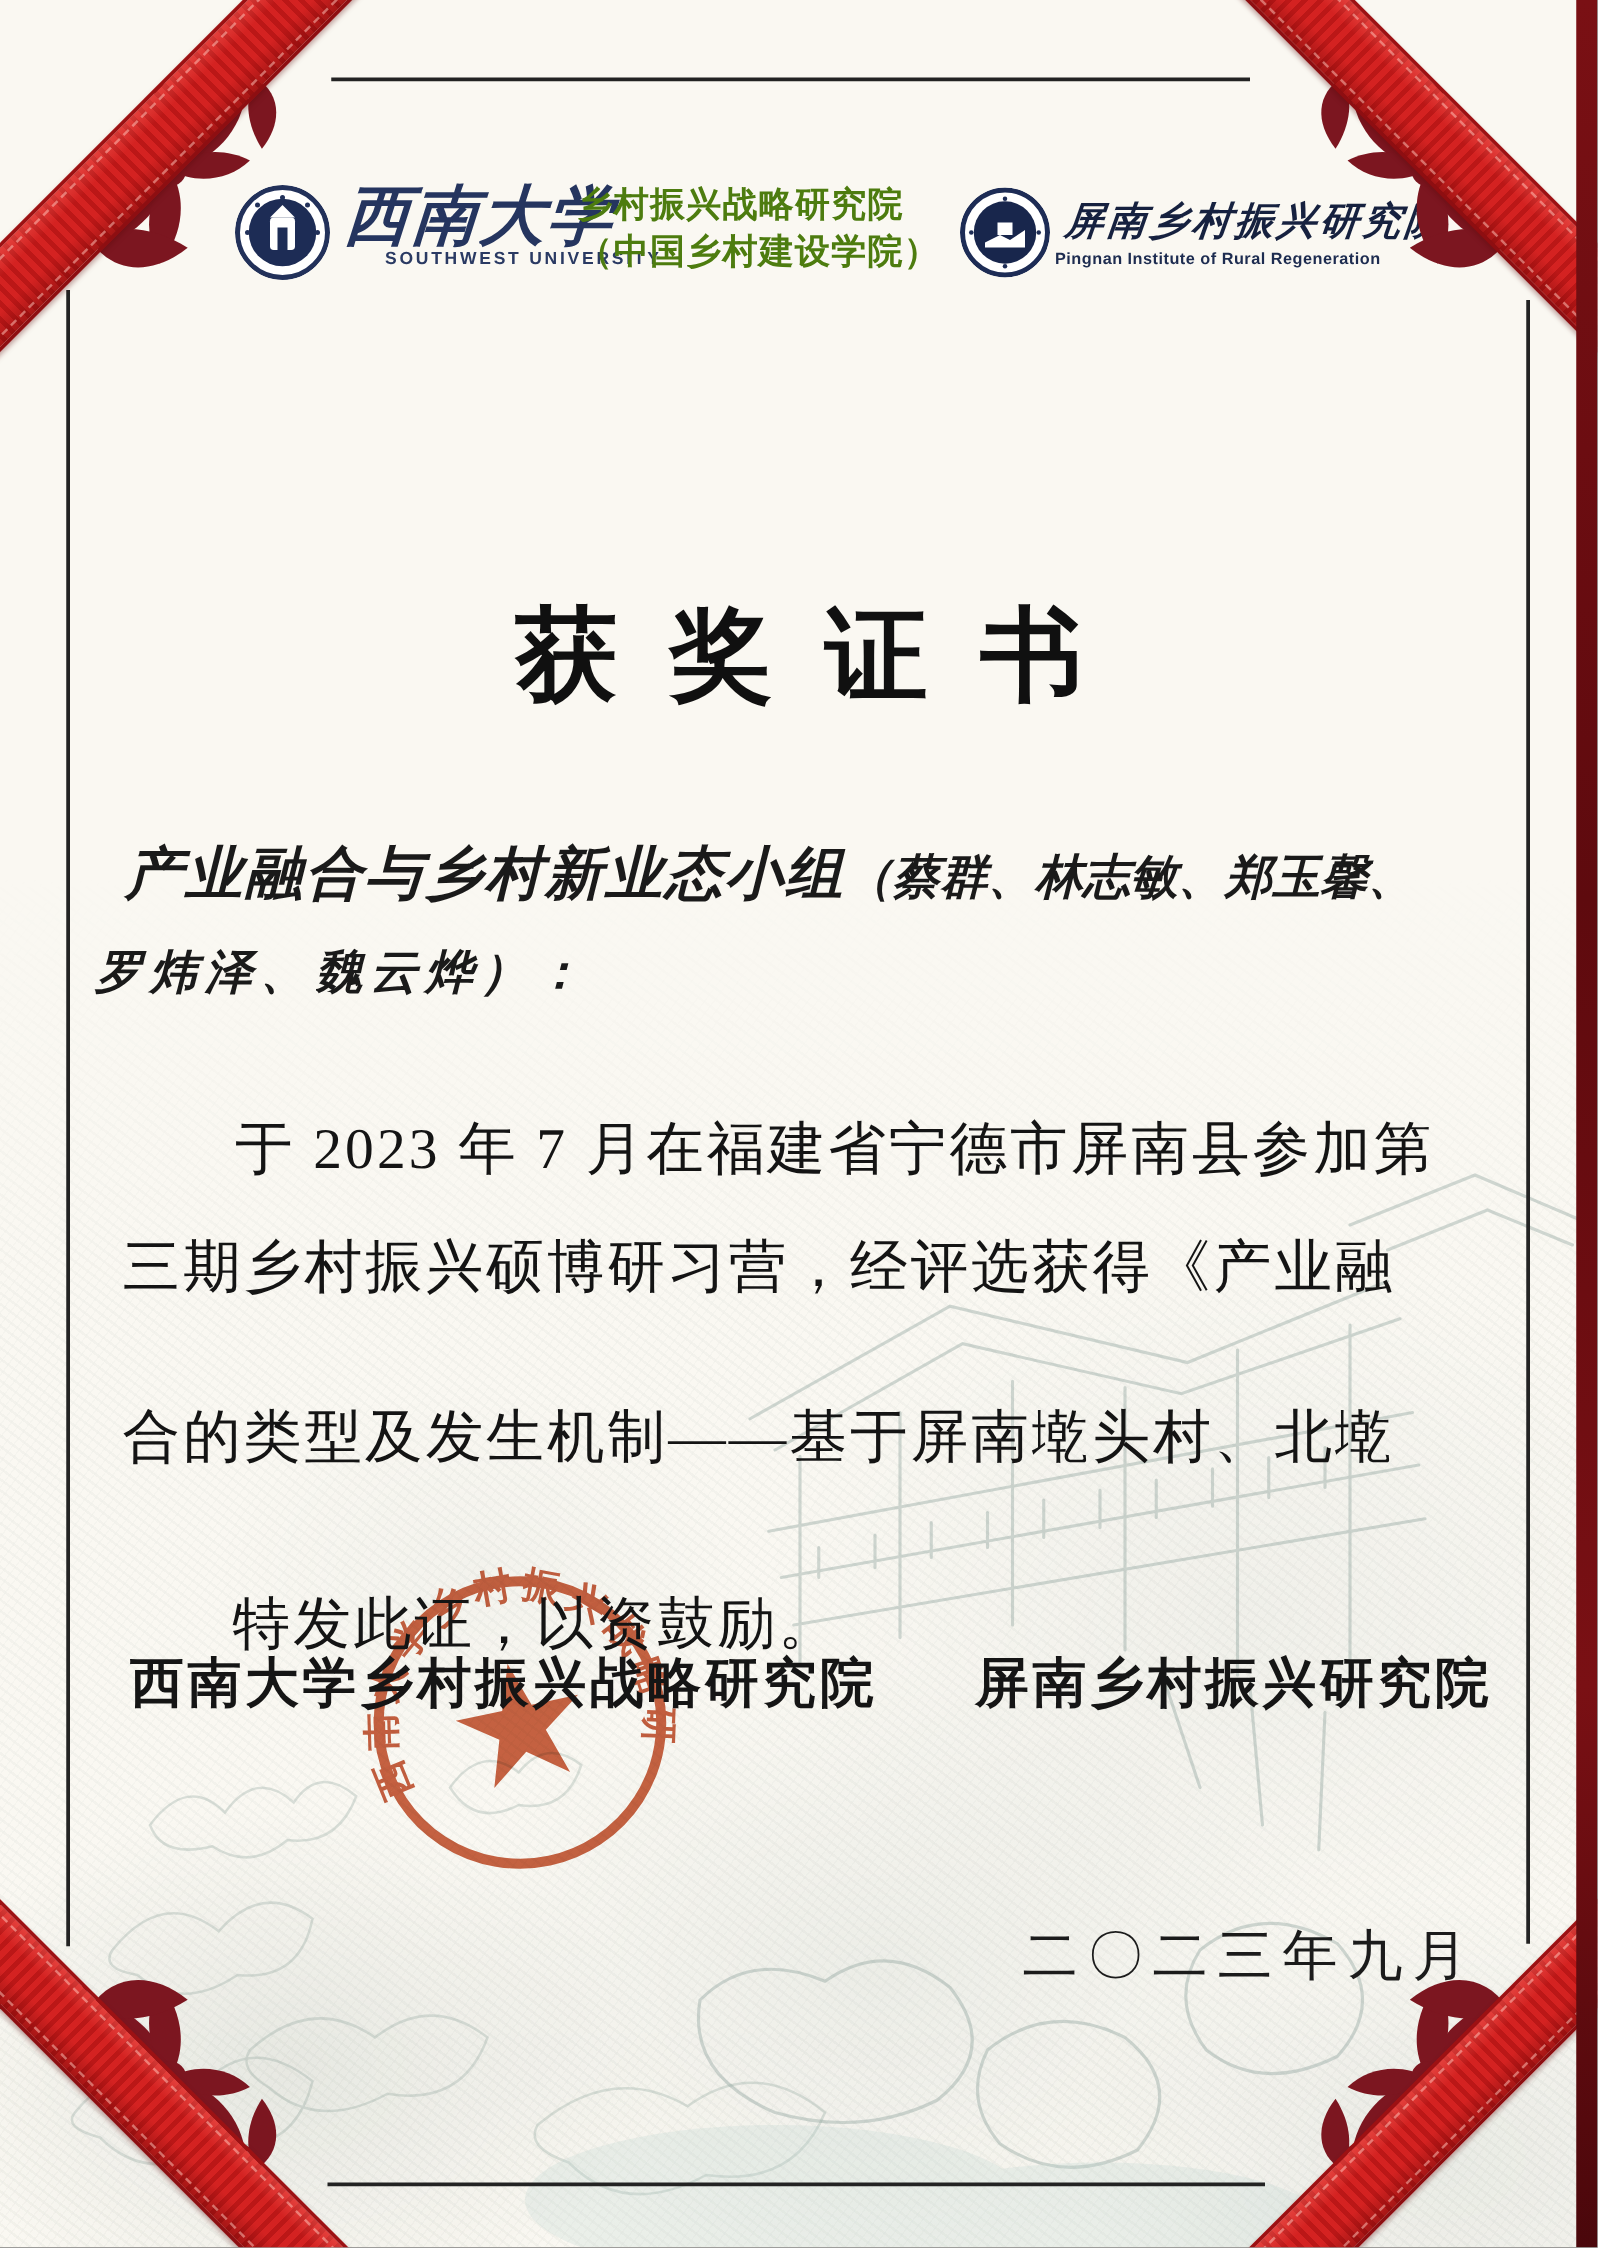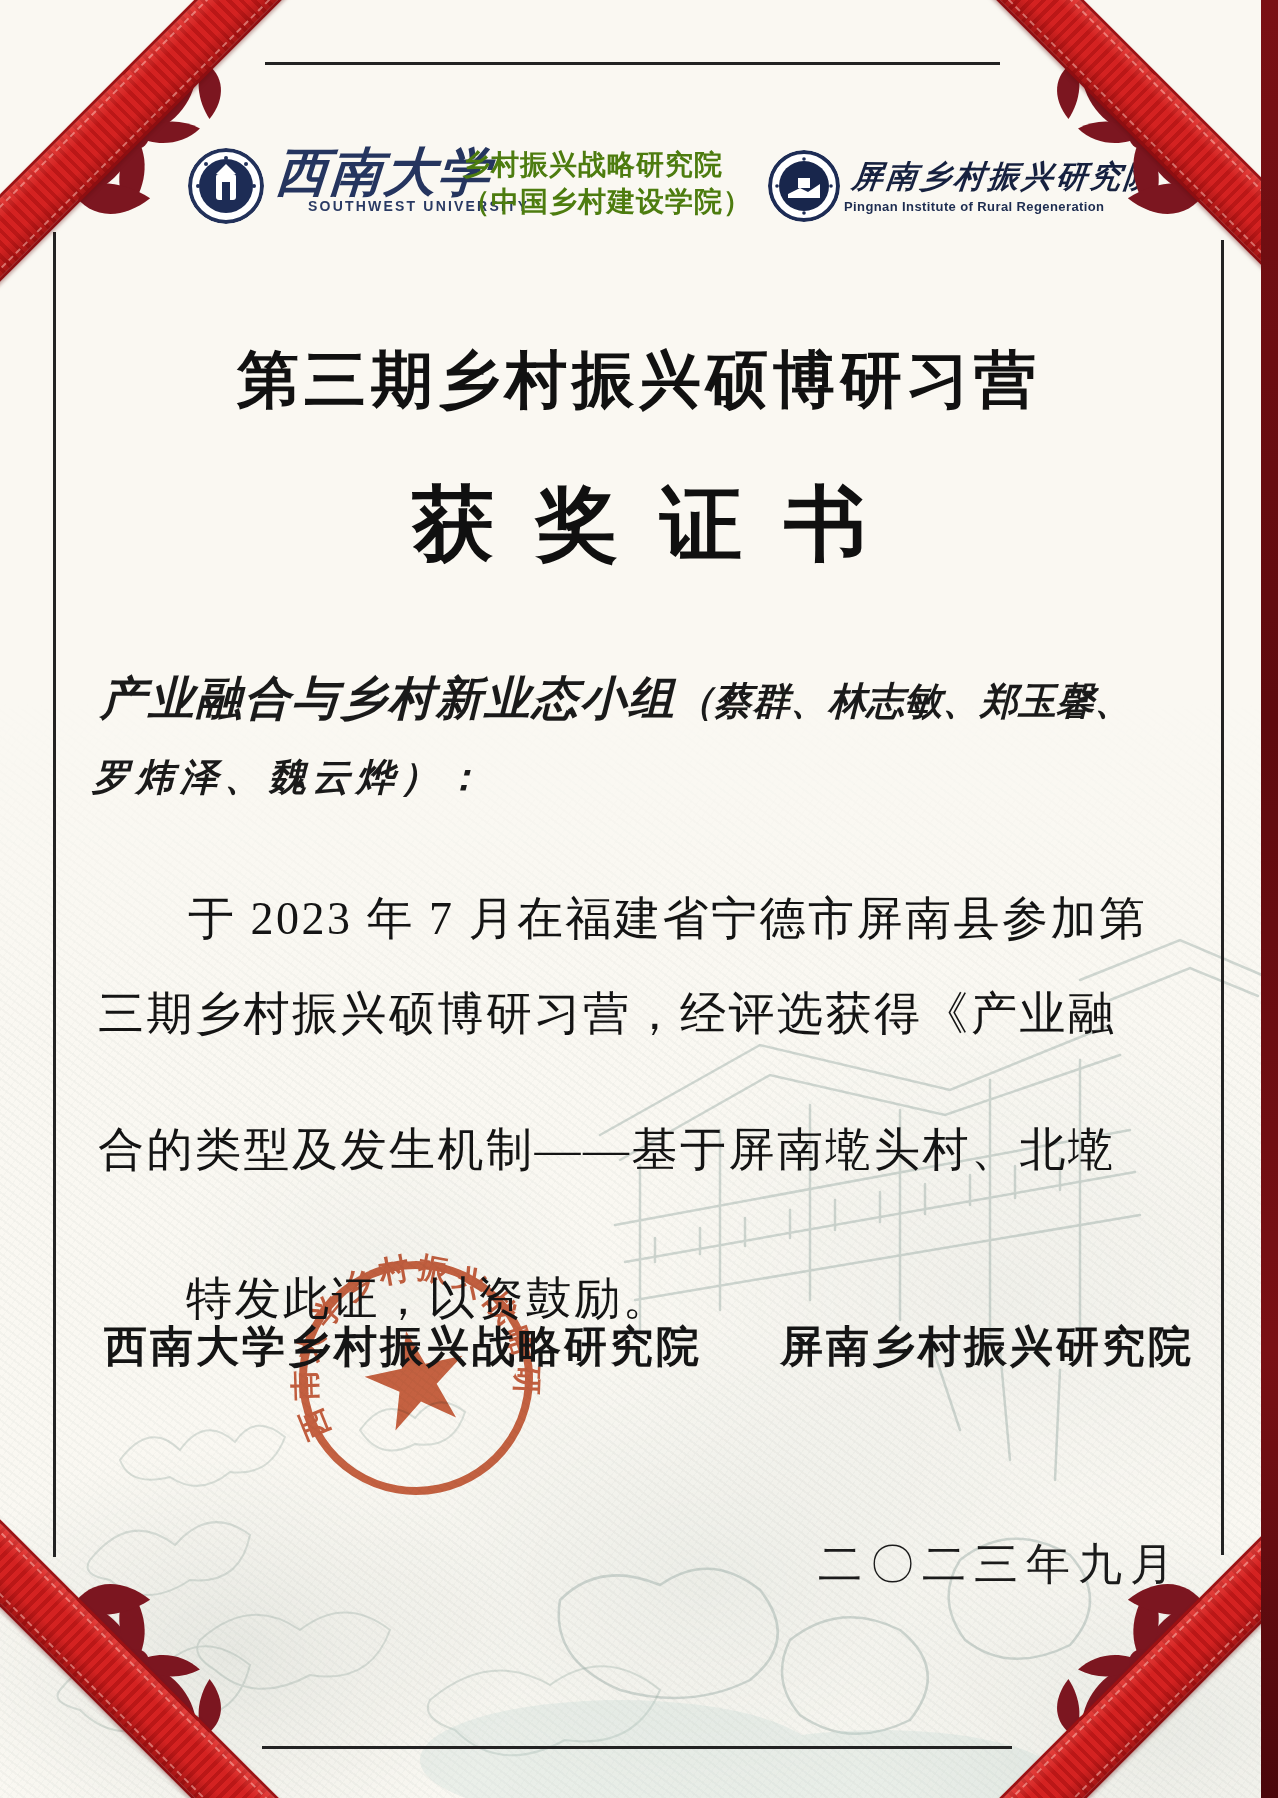"第三期乡村振兴硕博研习营" div.main-title { html: <div>第三期乡村振兴硕博研习营</div> -> none }
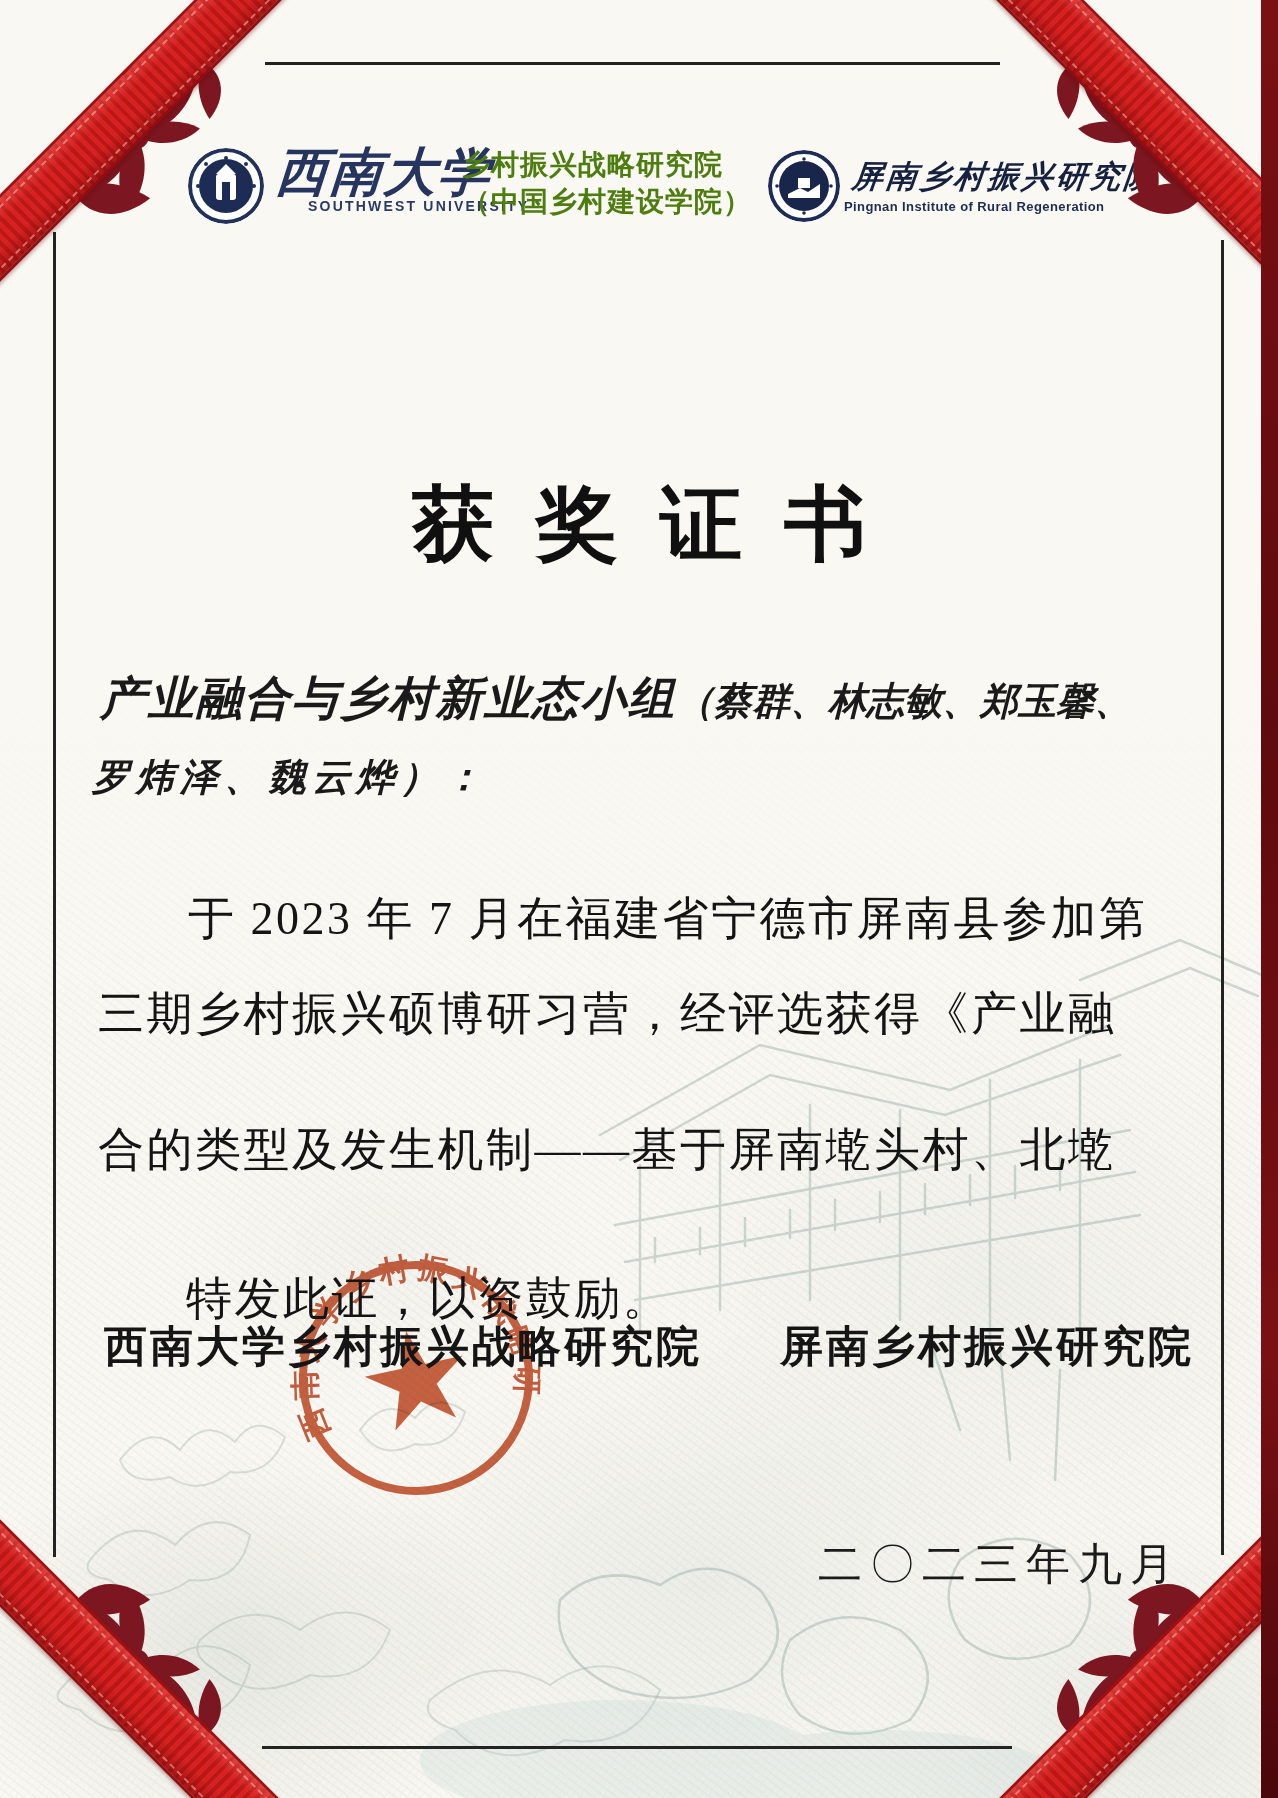"罗炜泽、魏云烨）：" .recipient2 { left: 92px -> 76px }
